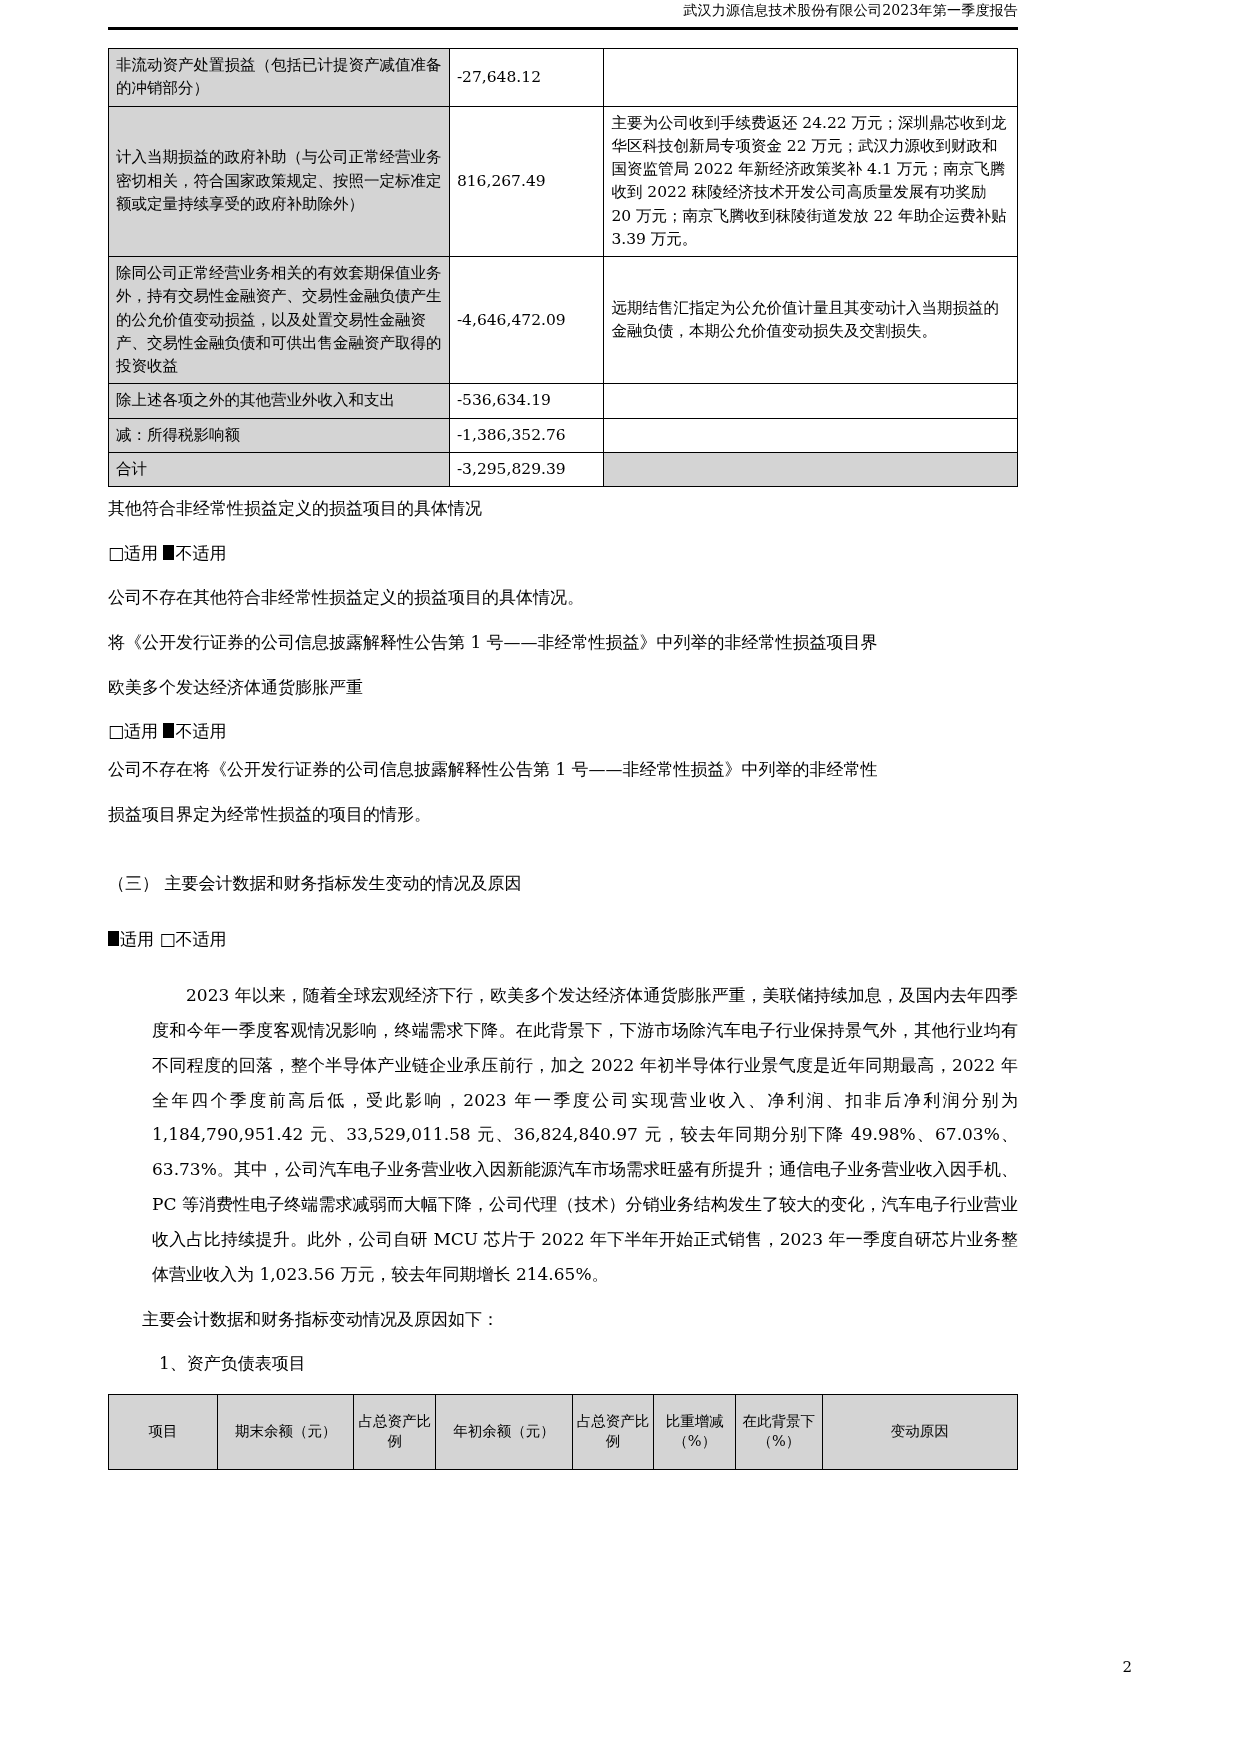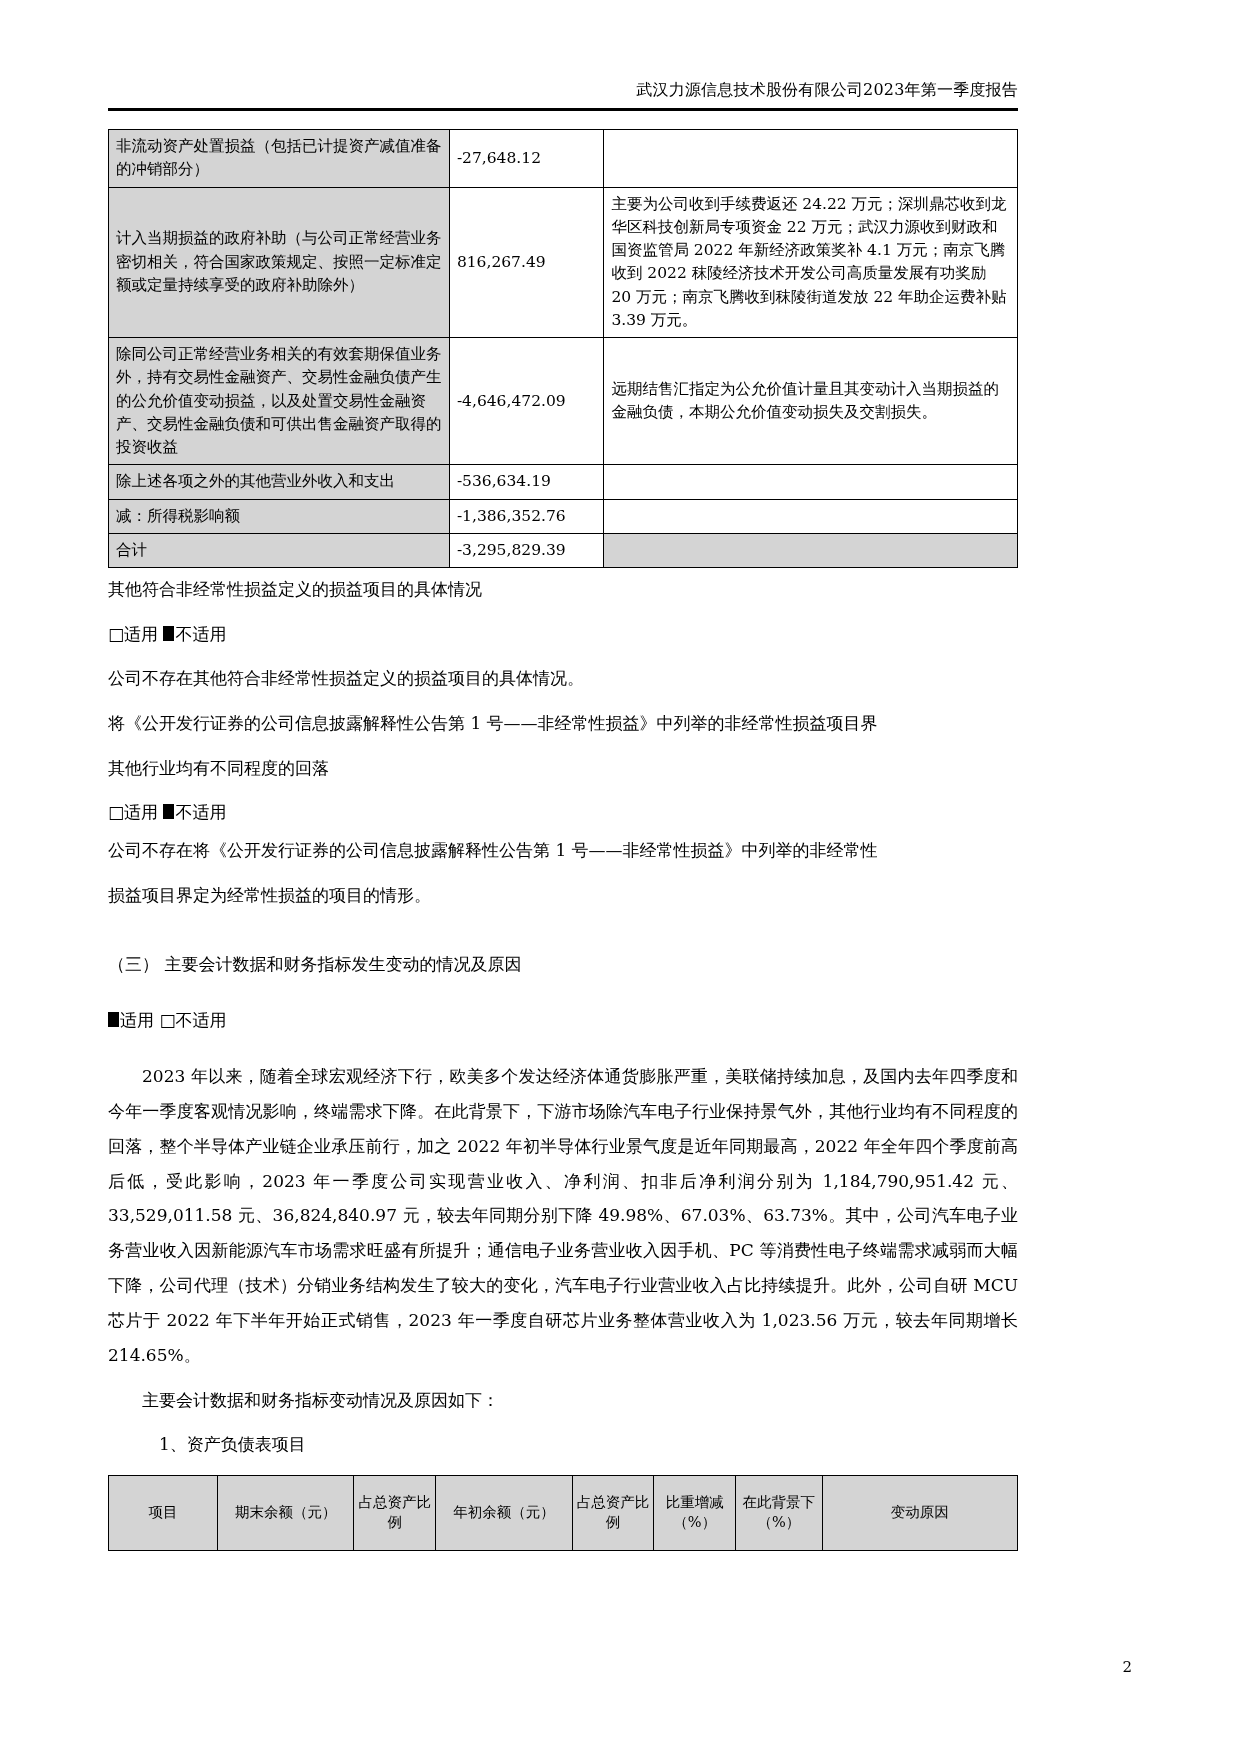"武汉力源信息技术股份有限公司2023年第一季度报告" .page-header { font-size: 16px -> 14px; padding-top: 78px -> none }
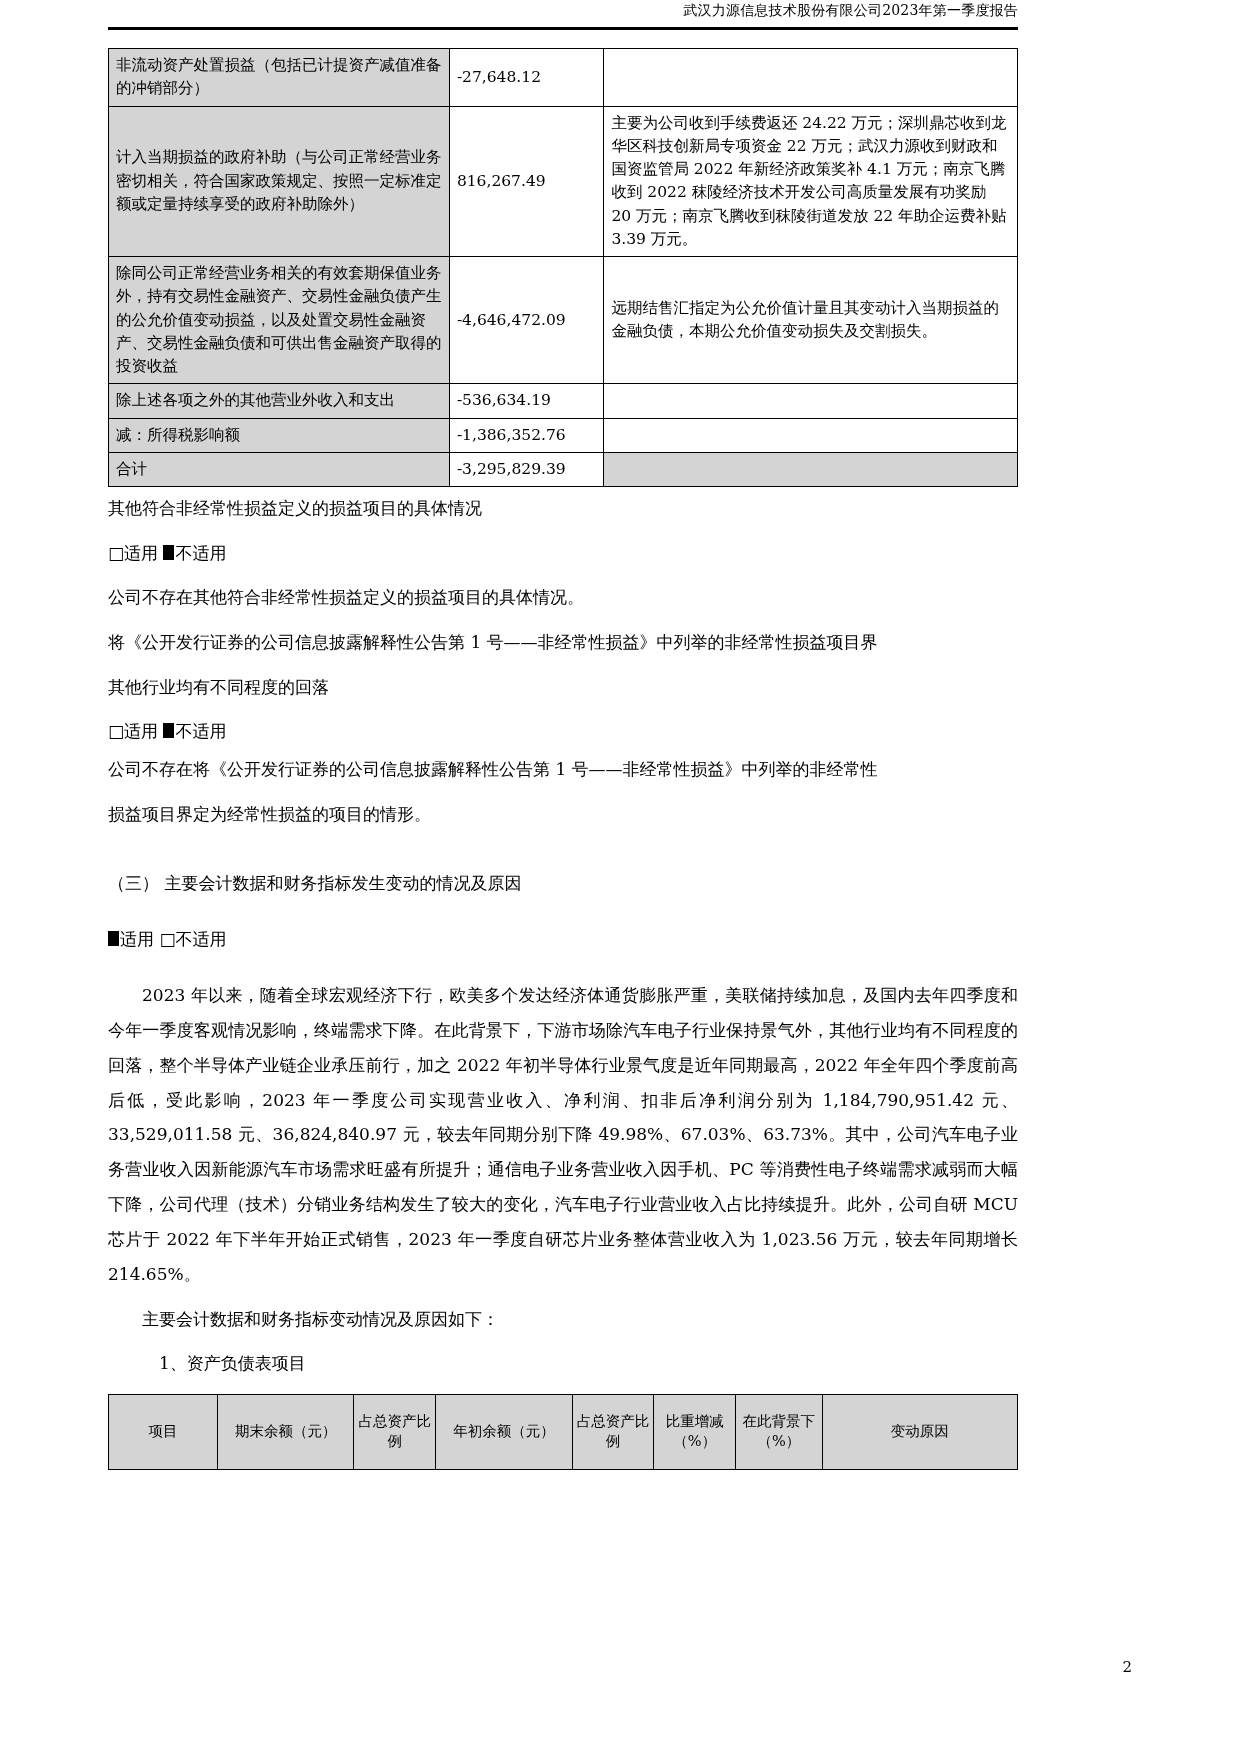"其他行业均有不同程度的回落" p.doc { text: 其他行业均有不同程度的回落 -> 欧美多个发达经济体通货膨胀严重 }
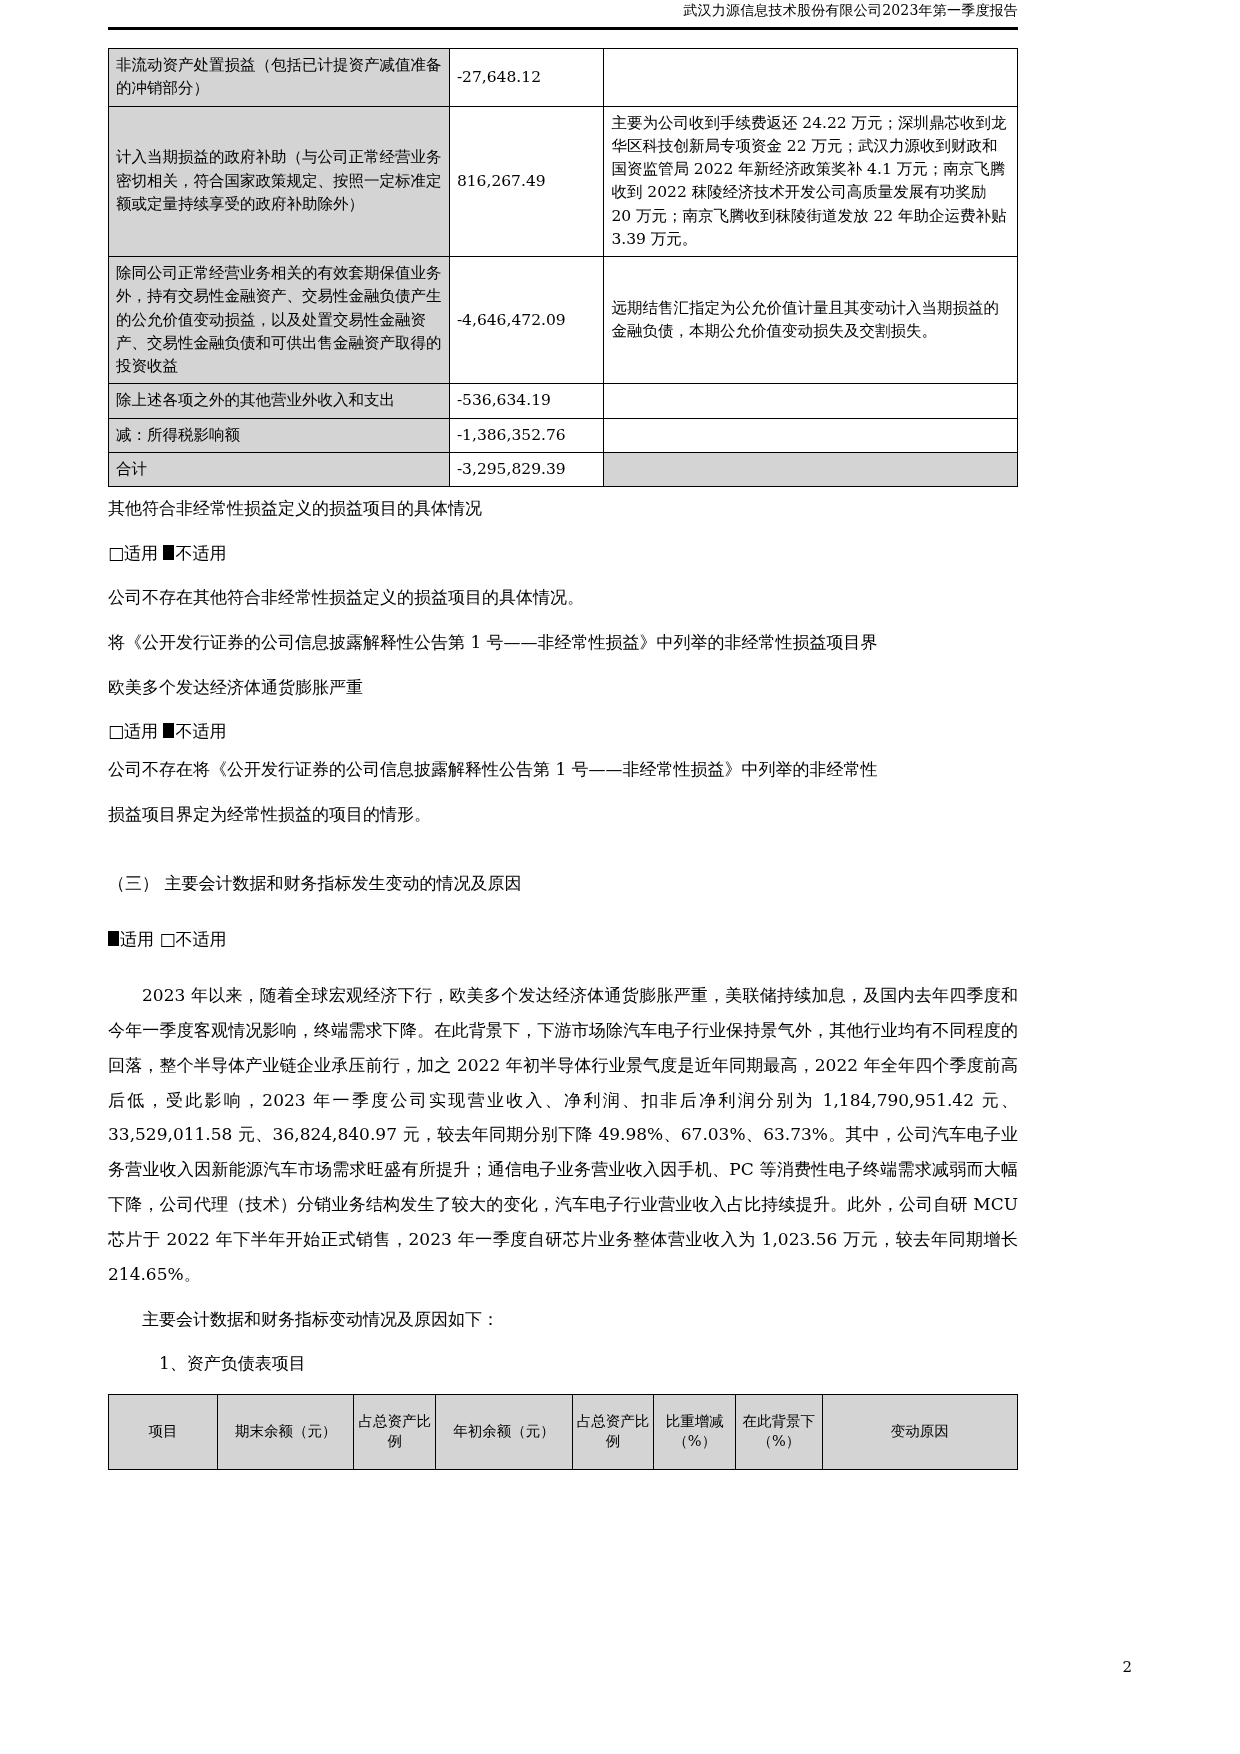"2023" p.indent2 { margin-left: none -> 44px }
